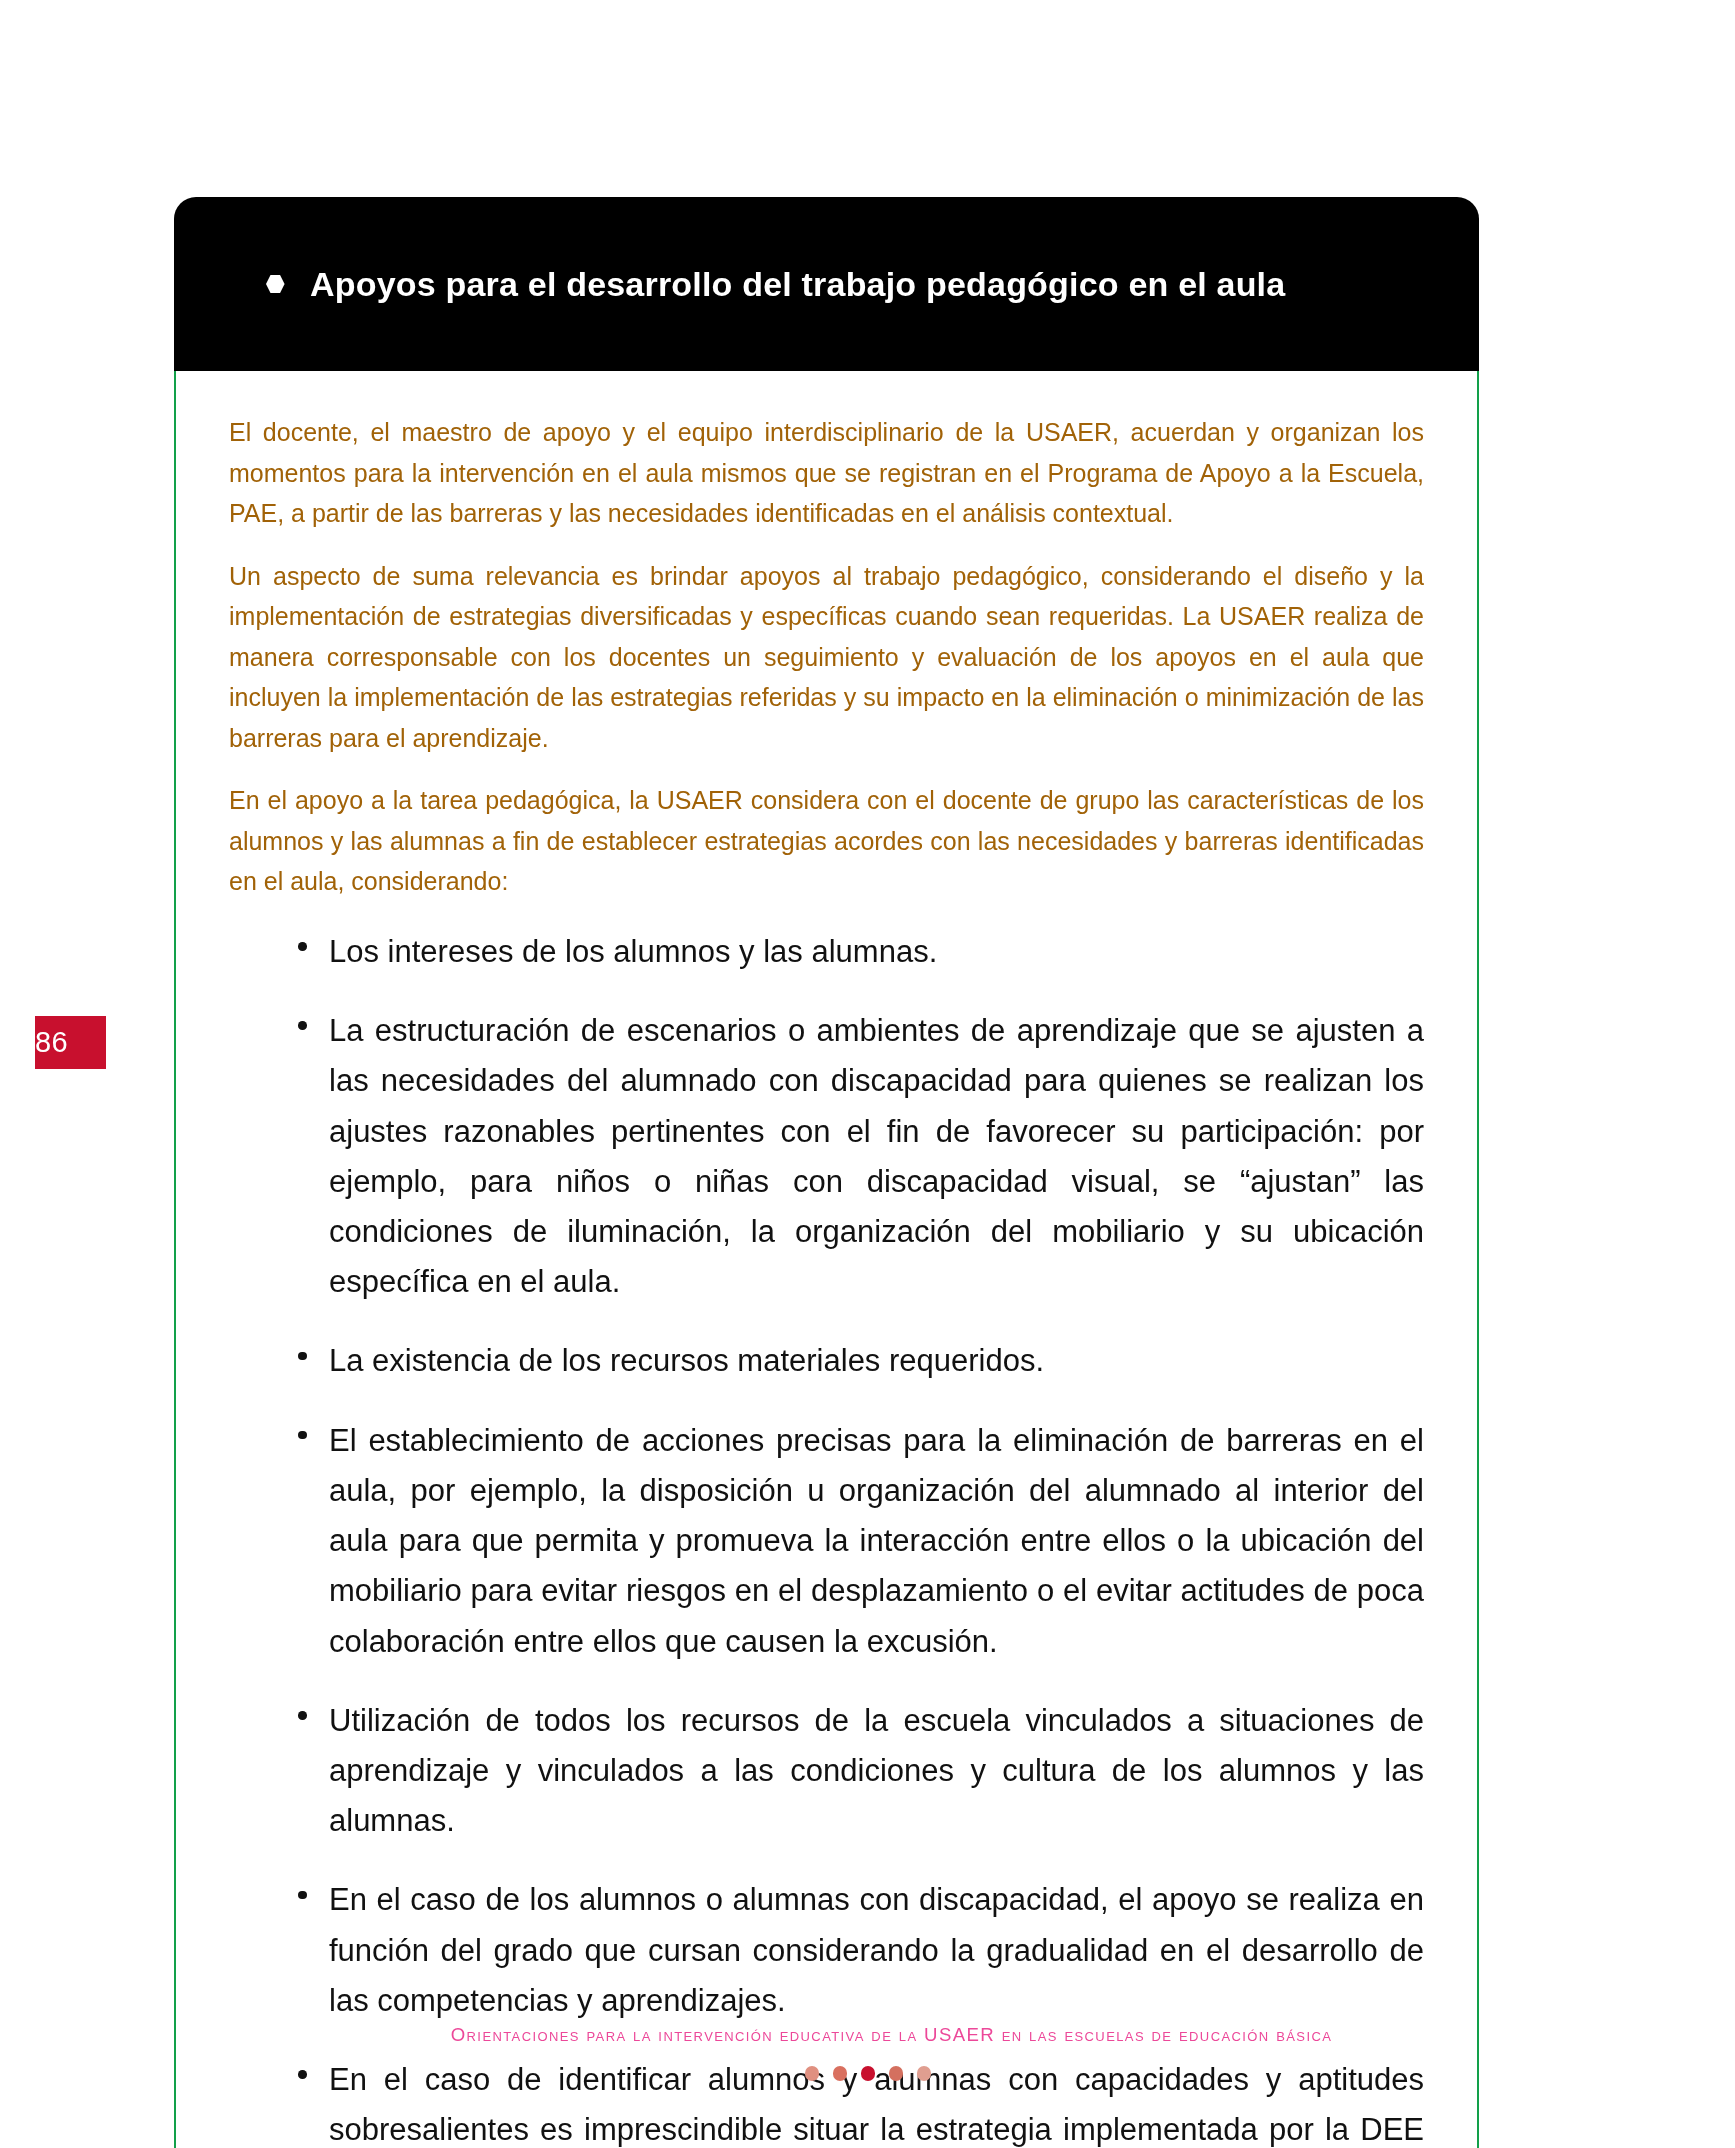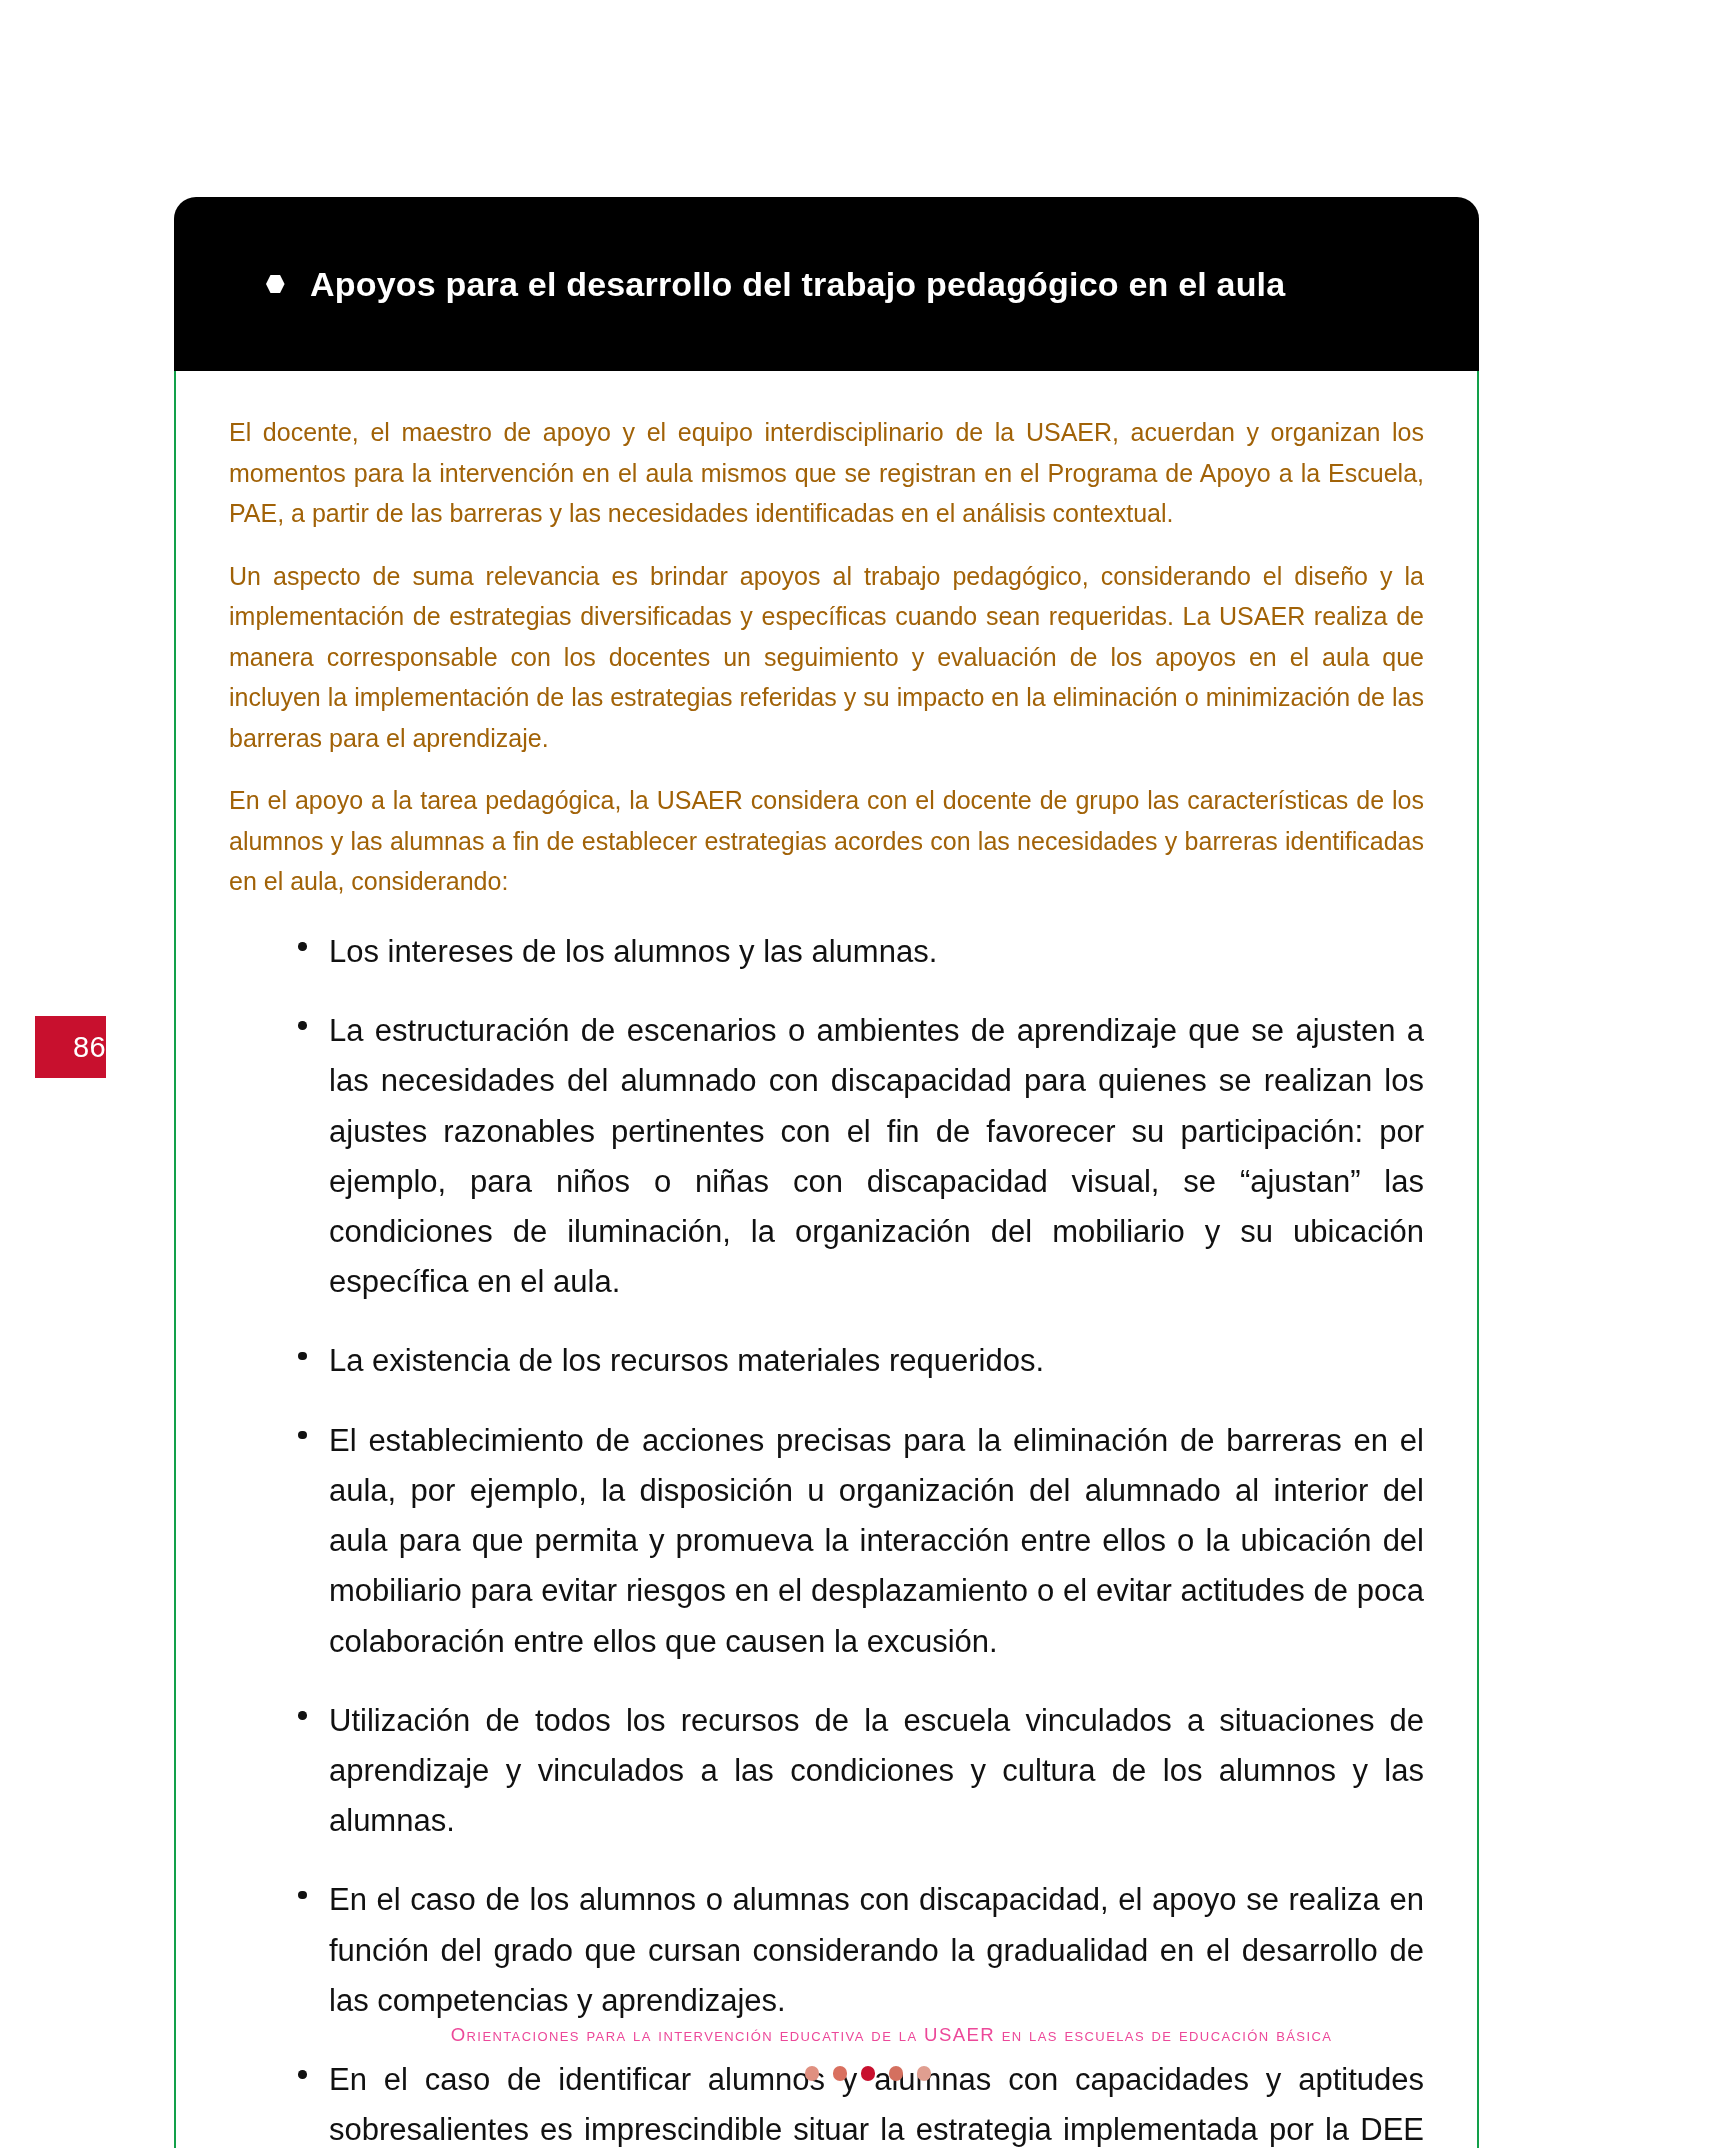"86" .page-number-tab { height: 62px -> 53px; justify-content: flex-end -> flex-start }
